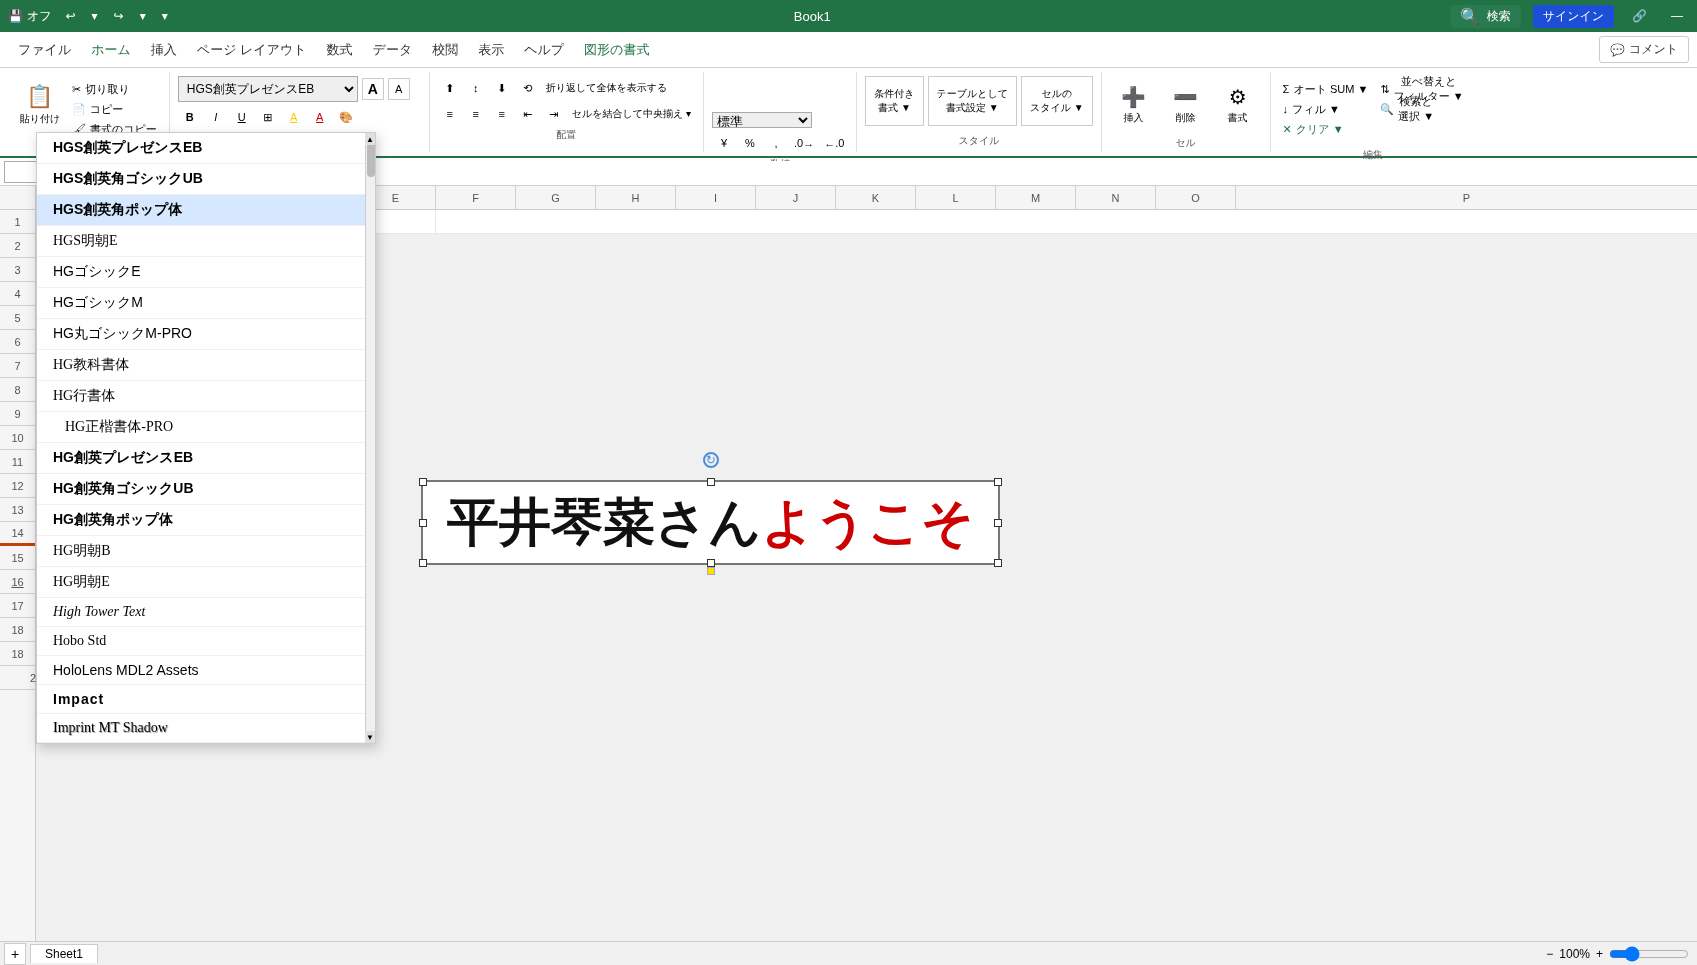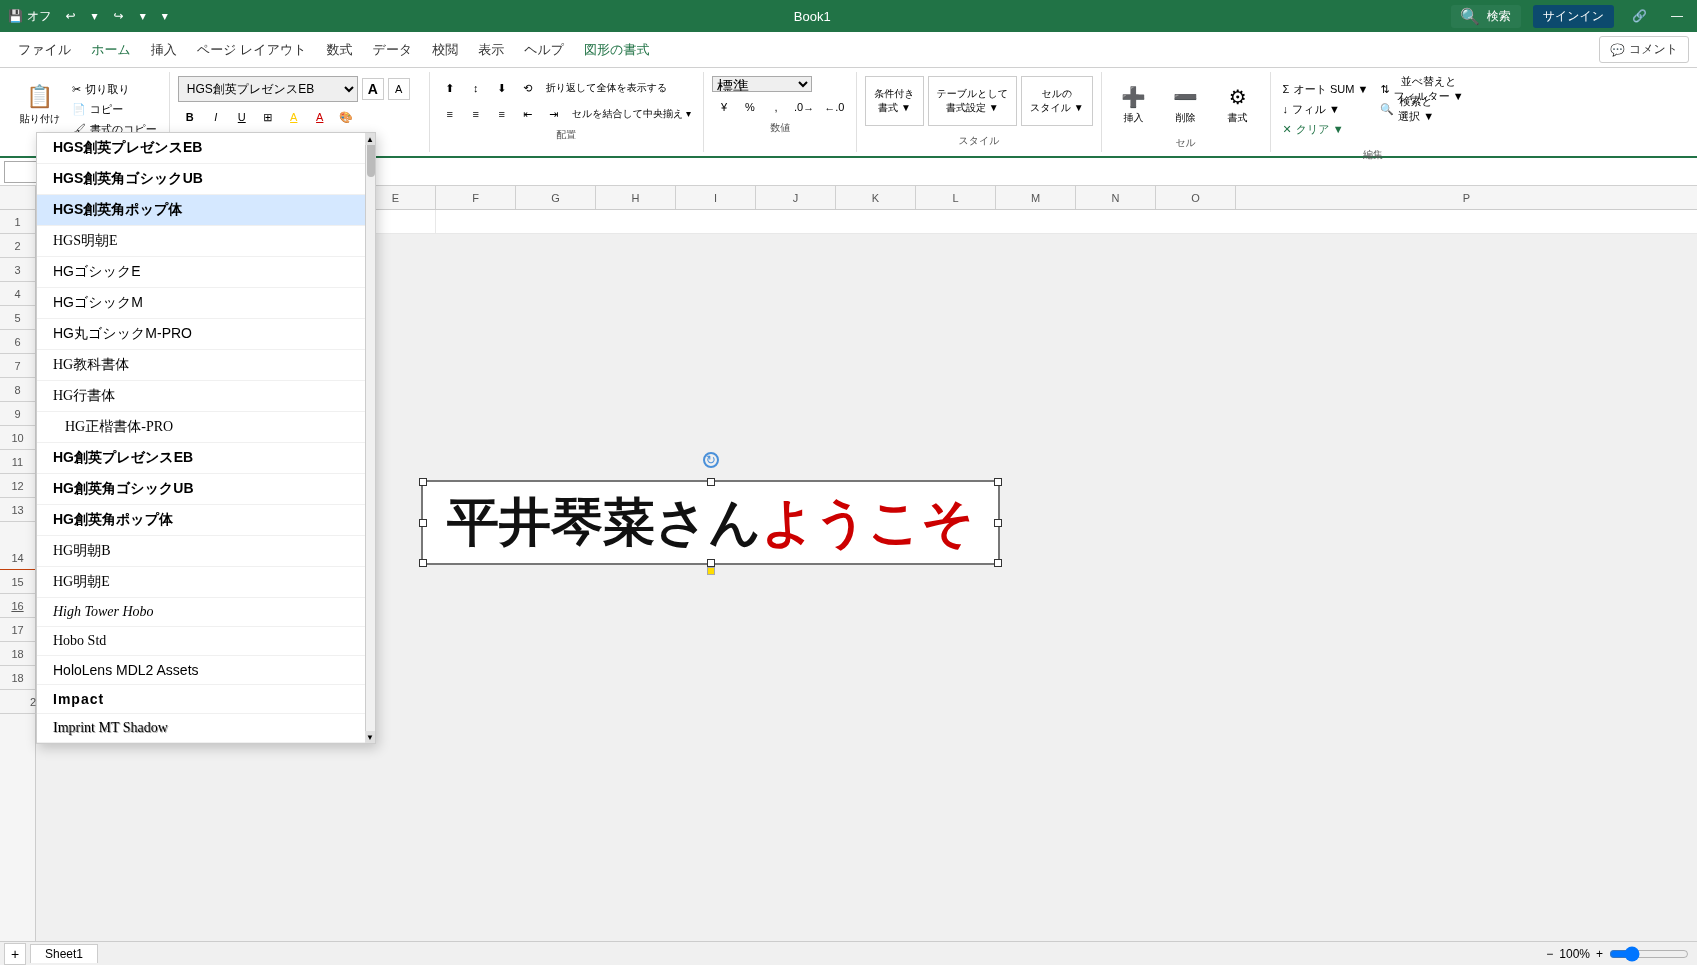"サインイン" button.title-bar-btn { background: #0c4a6e -> #1d4ed8 }
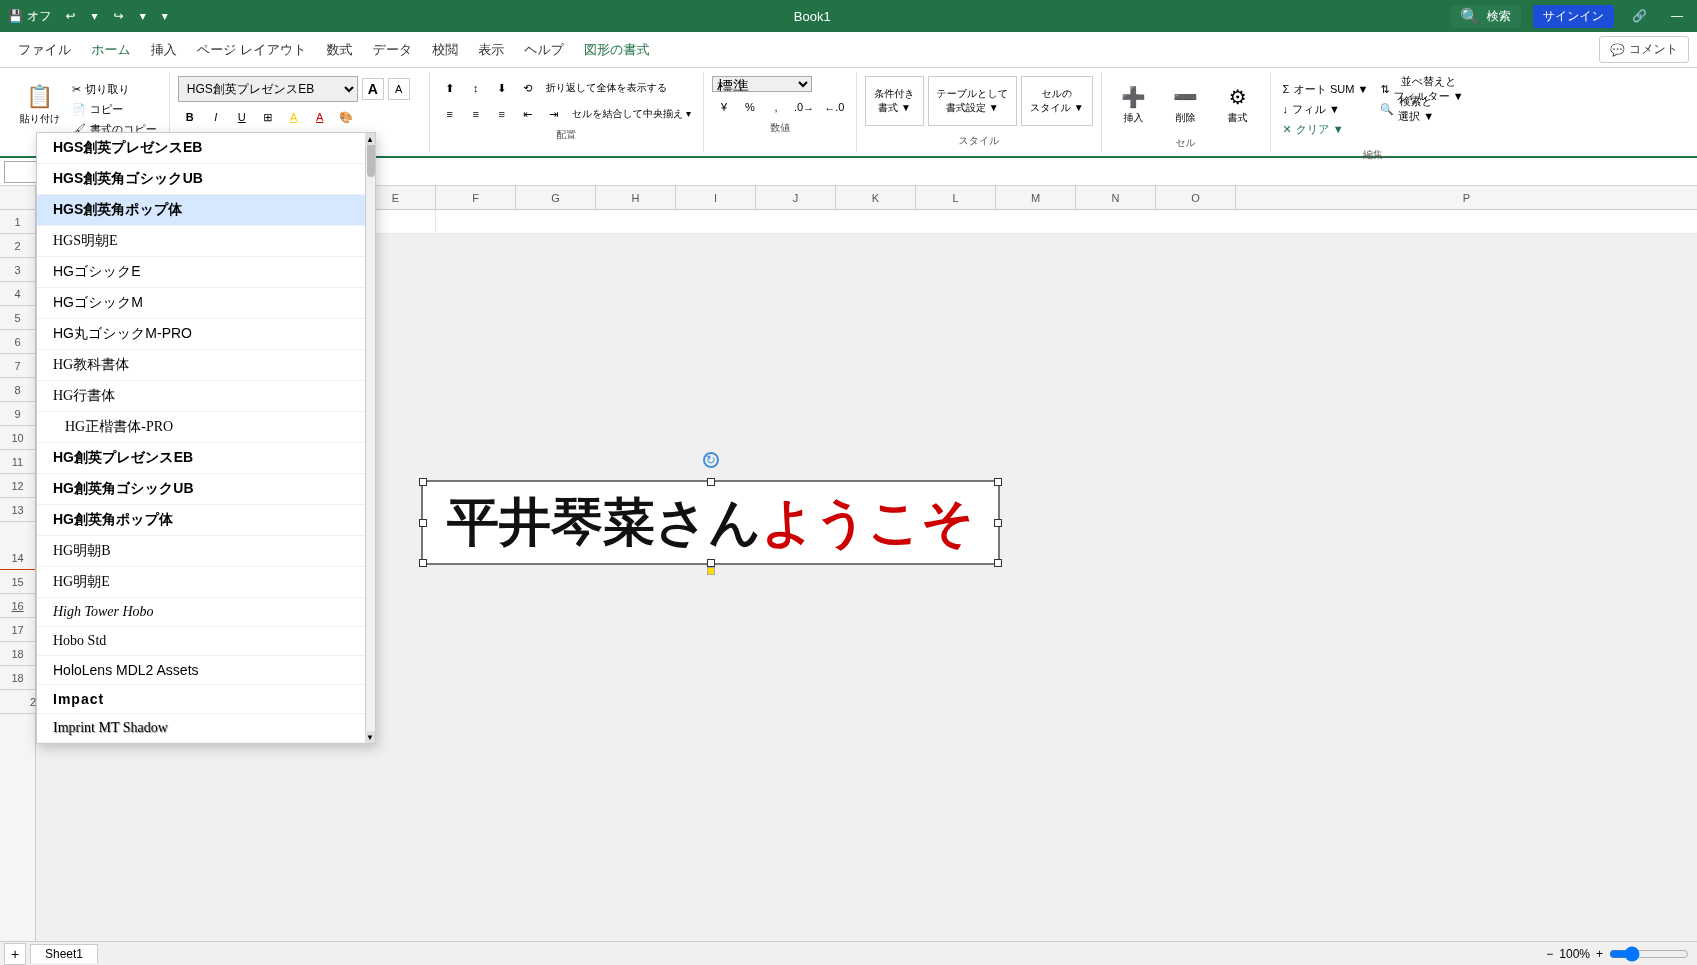"標準" select { font-size: 16px -> 13px; margin-top: none -> 36px }
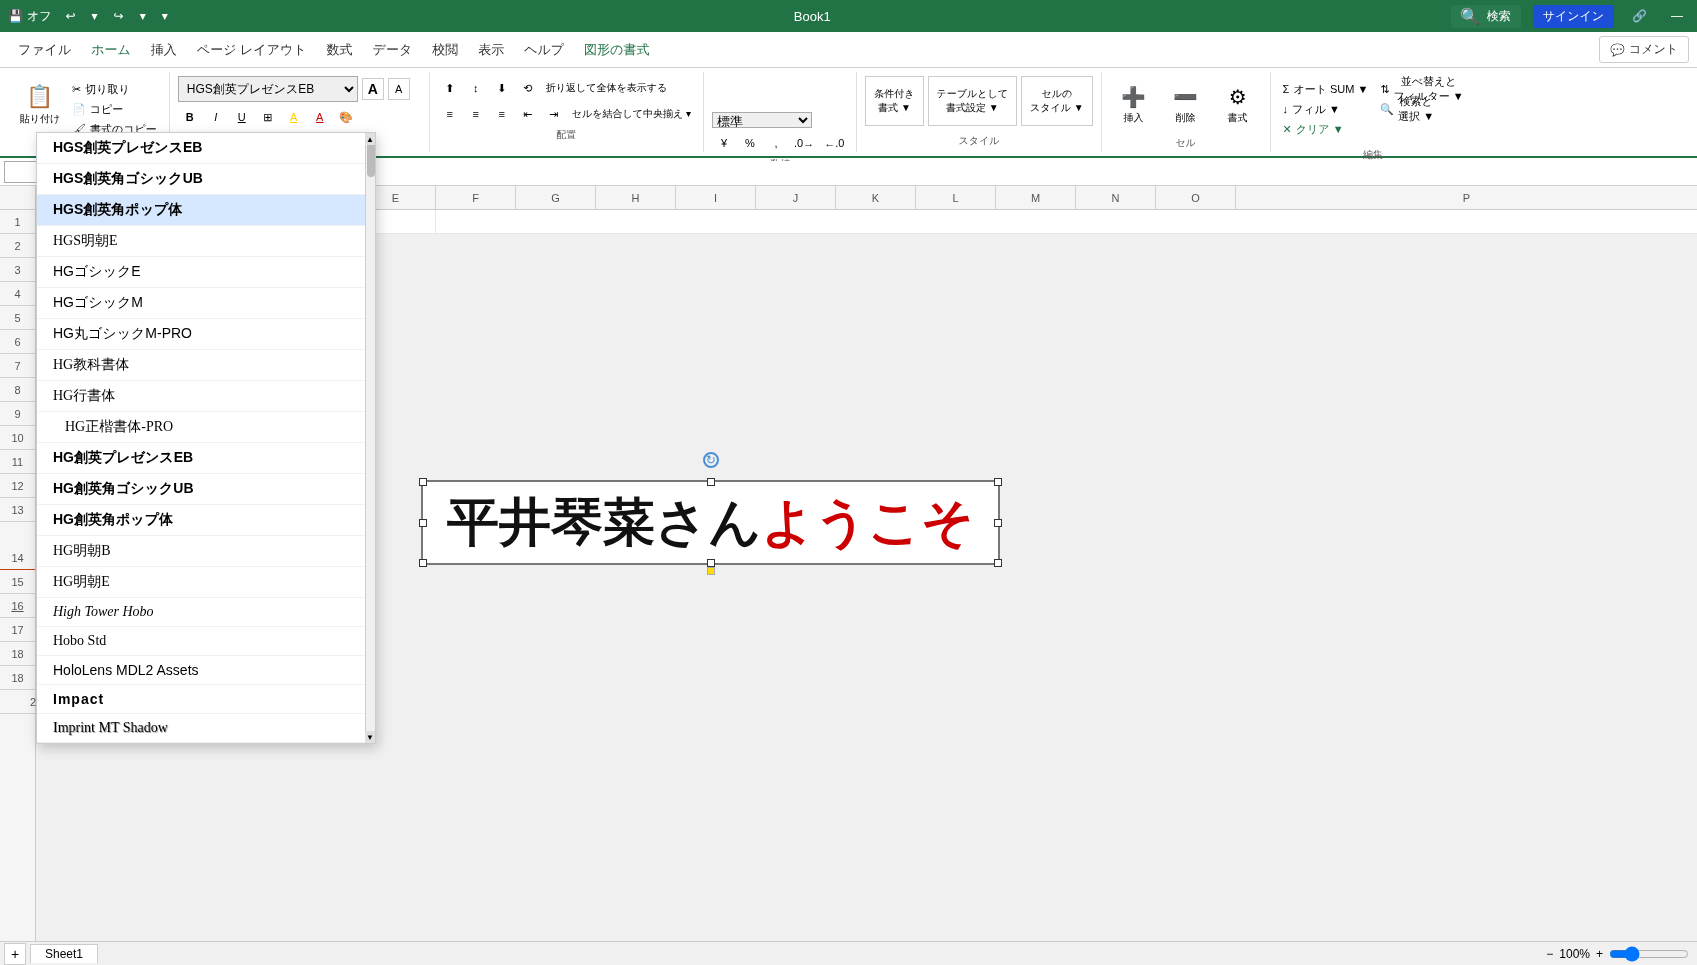"14" div { border-bottom: 1px solid #c2410c -> 3px solid #c2410c; margin-top: 24px -> none }
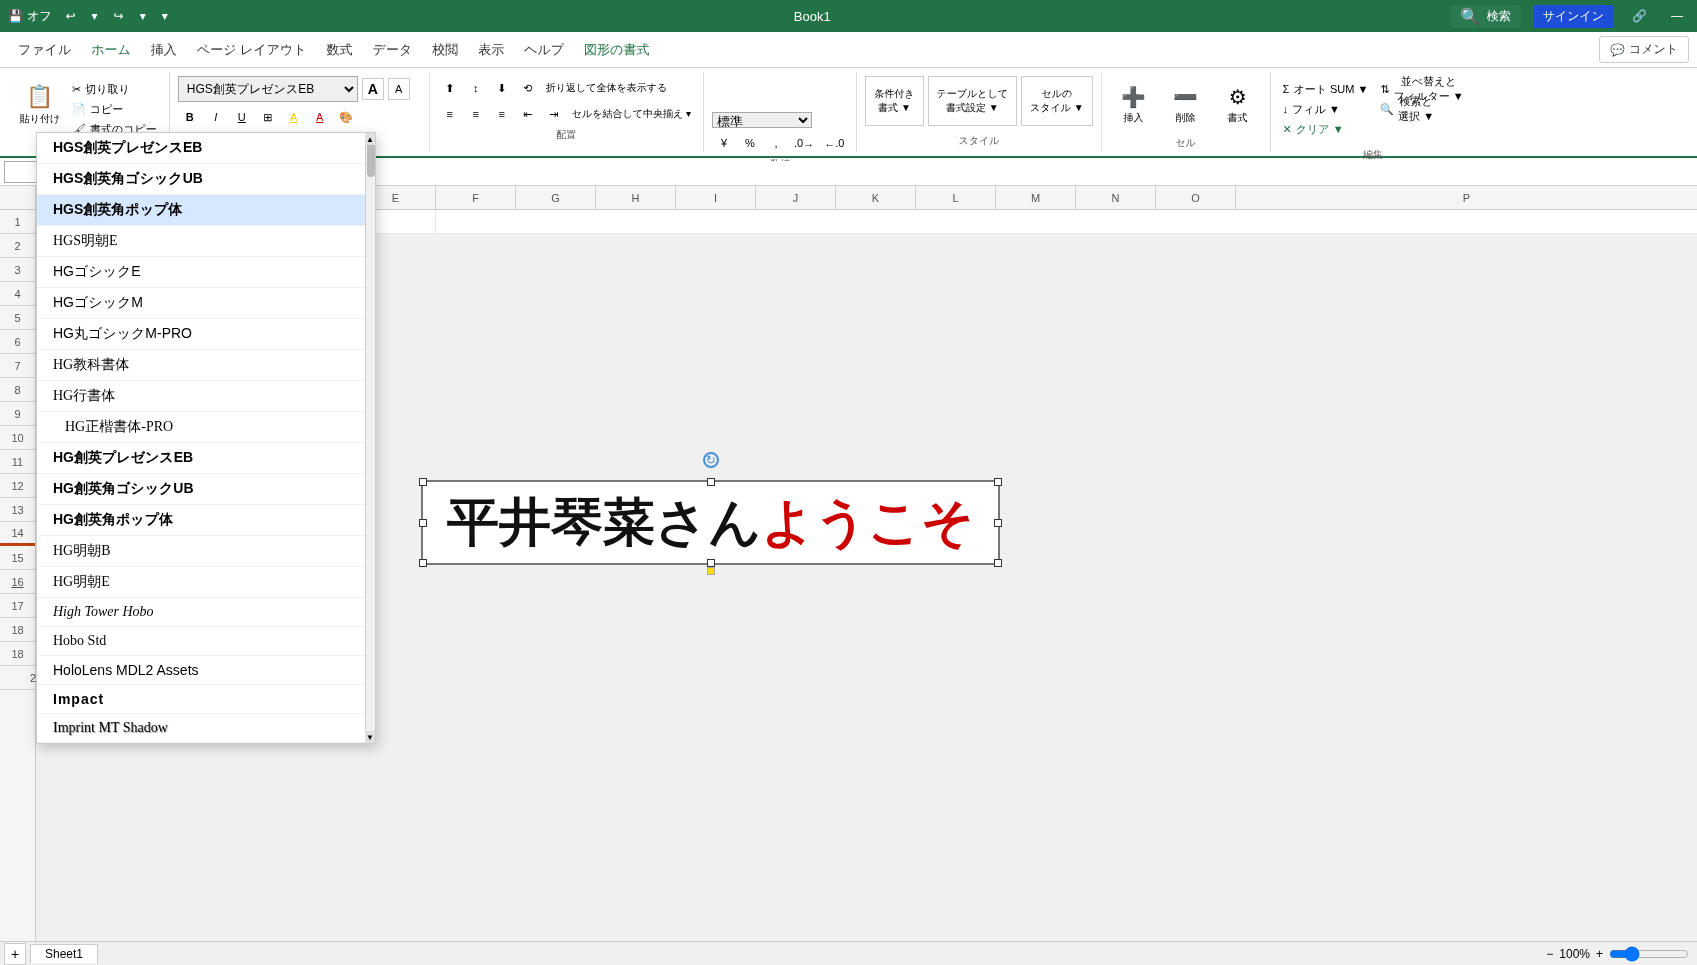"High Tower Hobo" span { text: Hobo -> Text }
